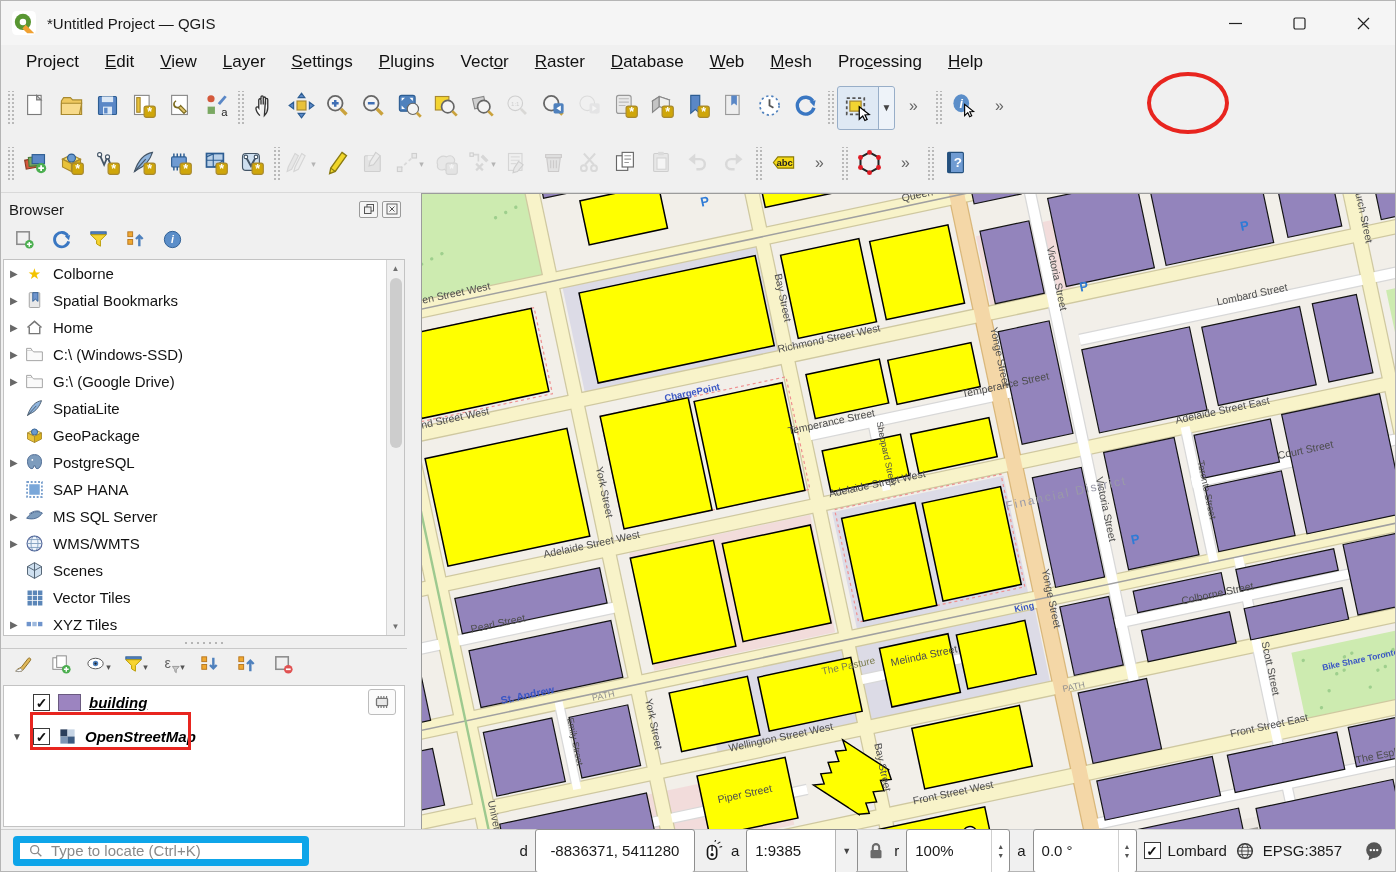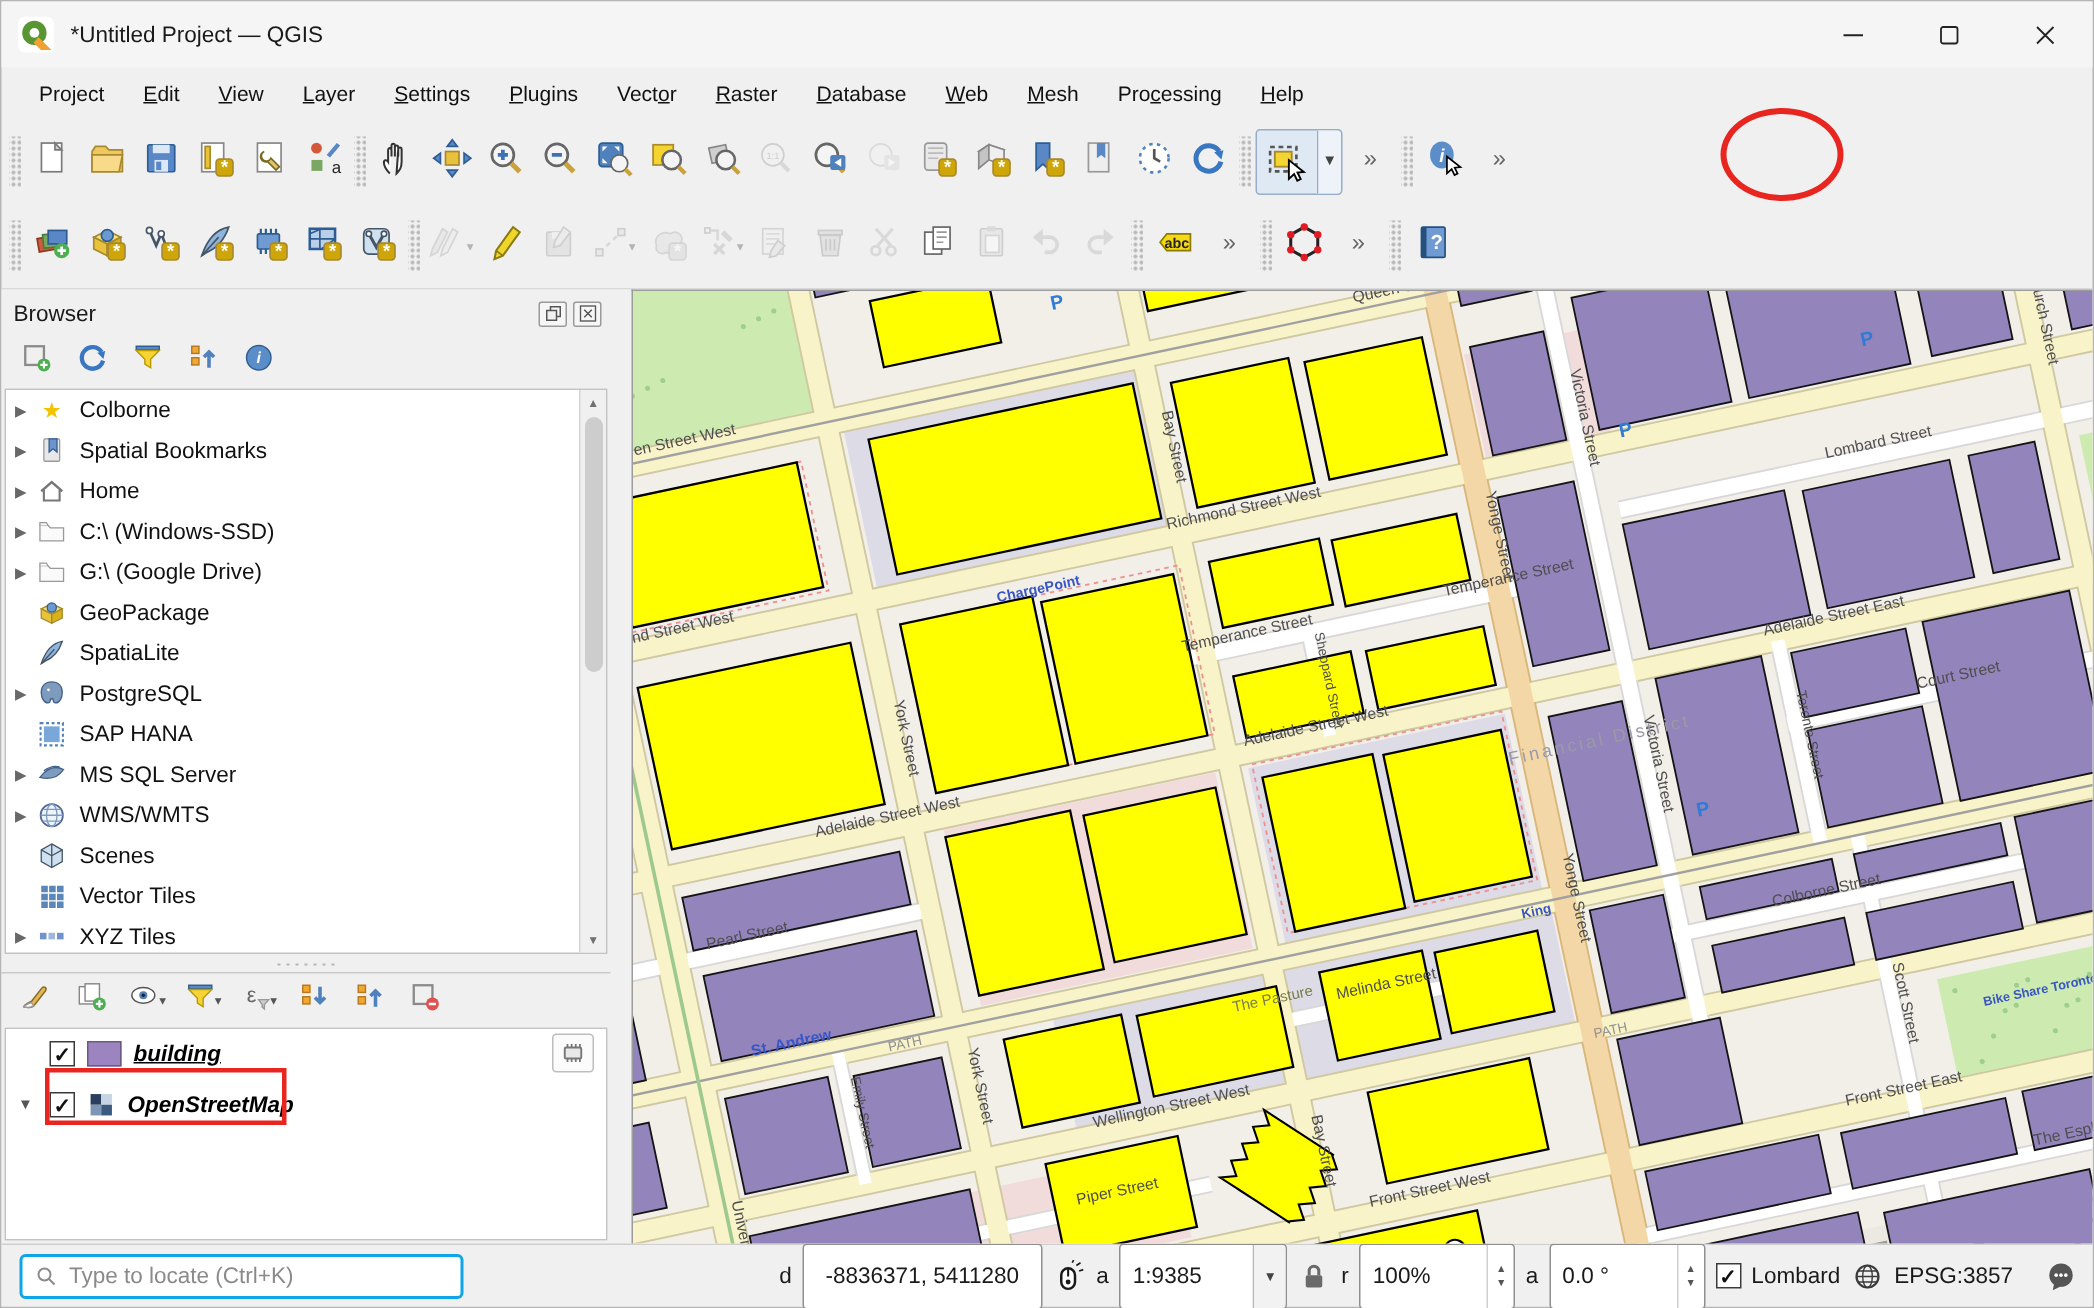"Project" .menubar { font-size: 14px -> 17px }
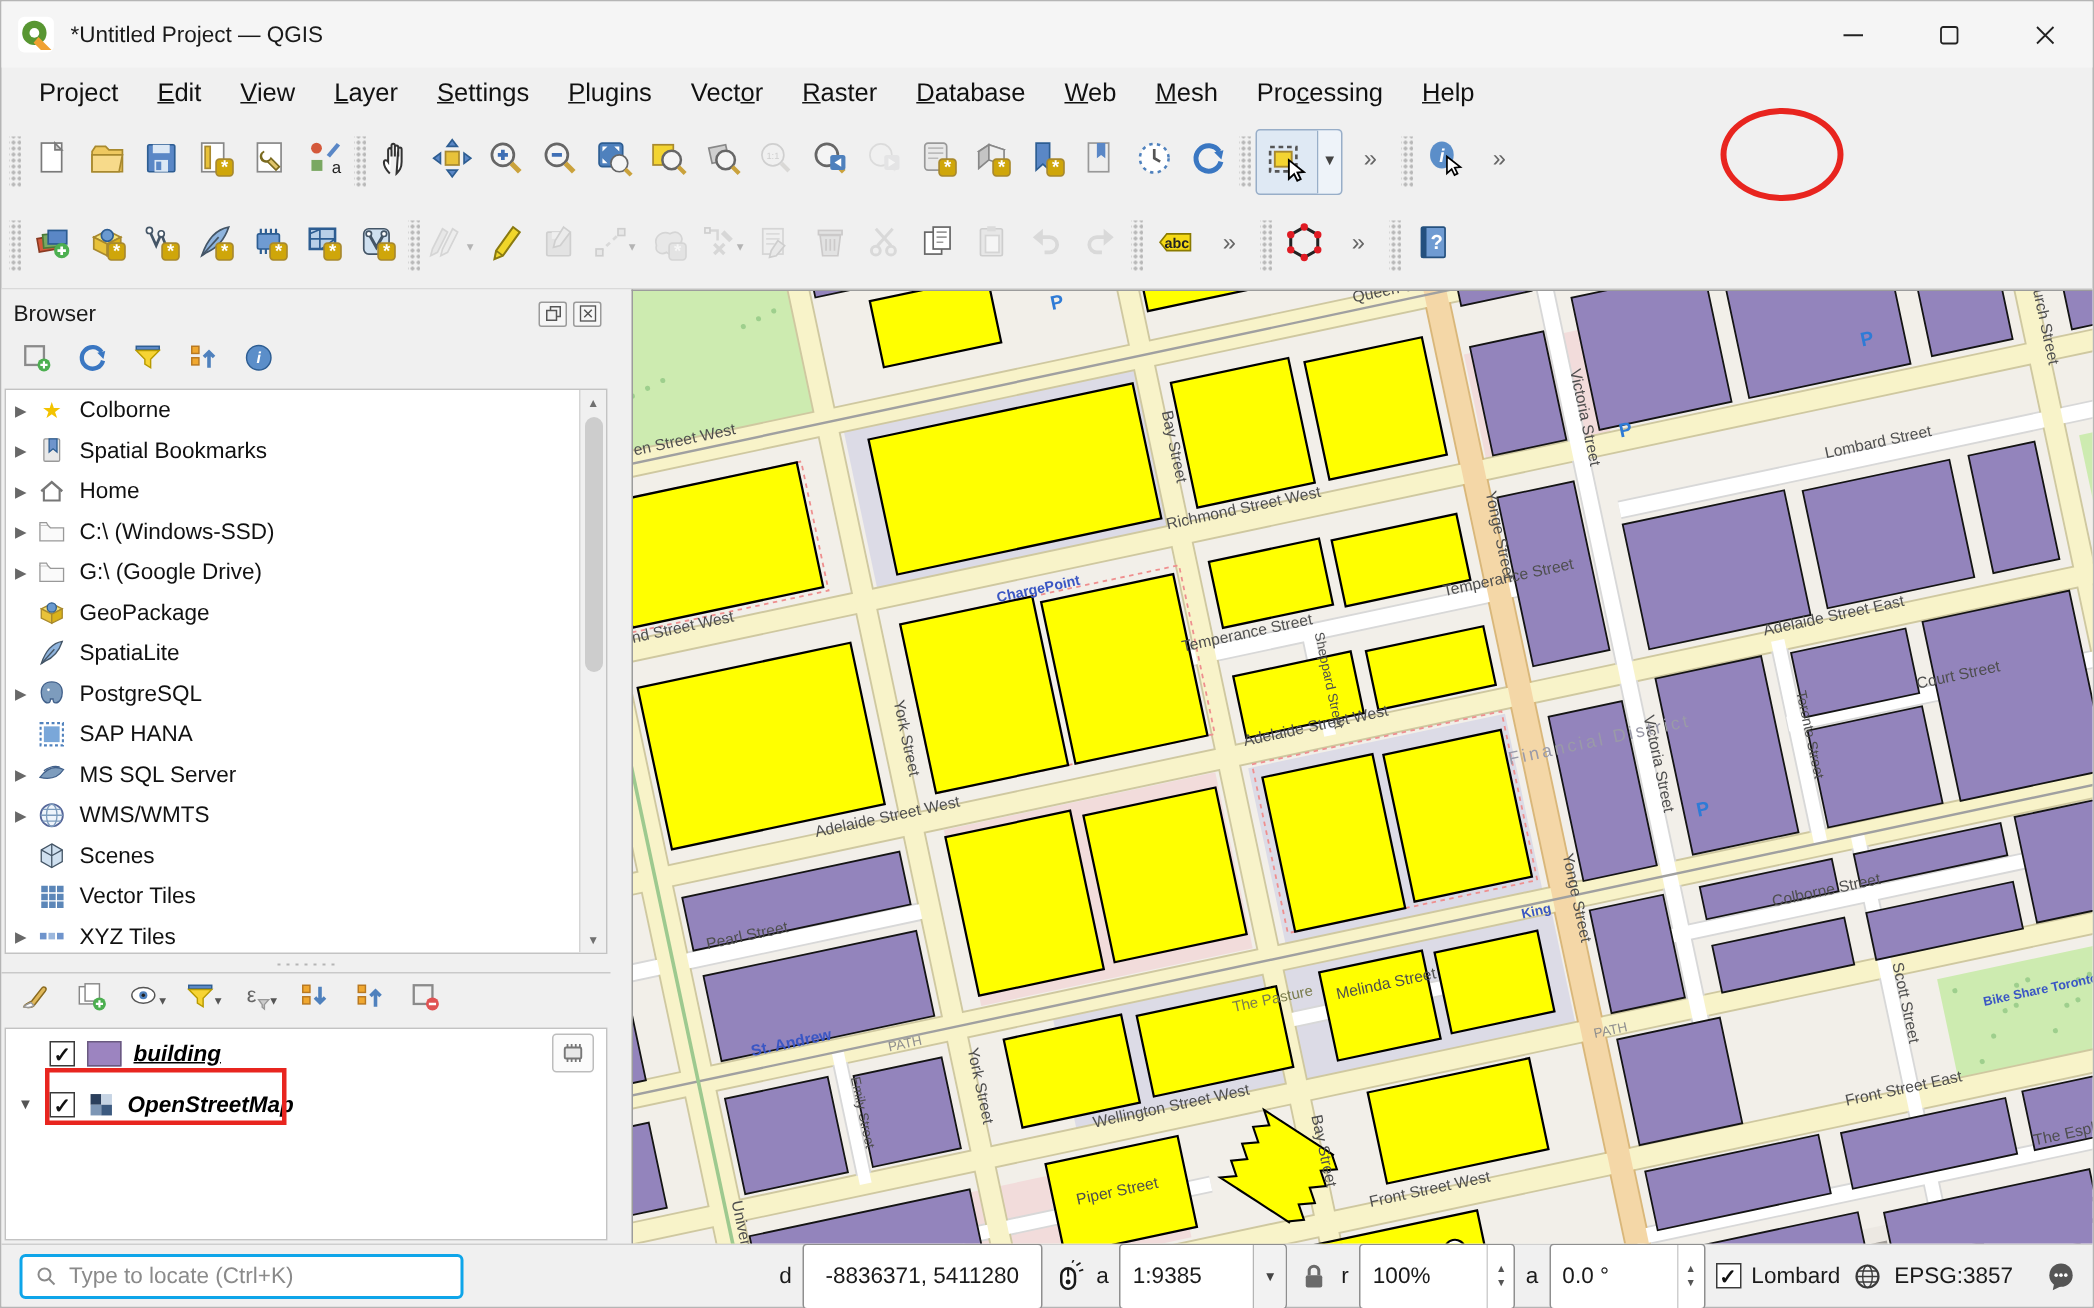"GeoPackage" div.trow { order: before "SpatiaLite" -> after "SpatiaLite" }
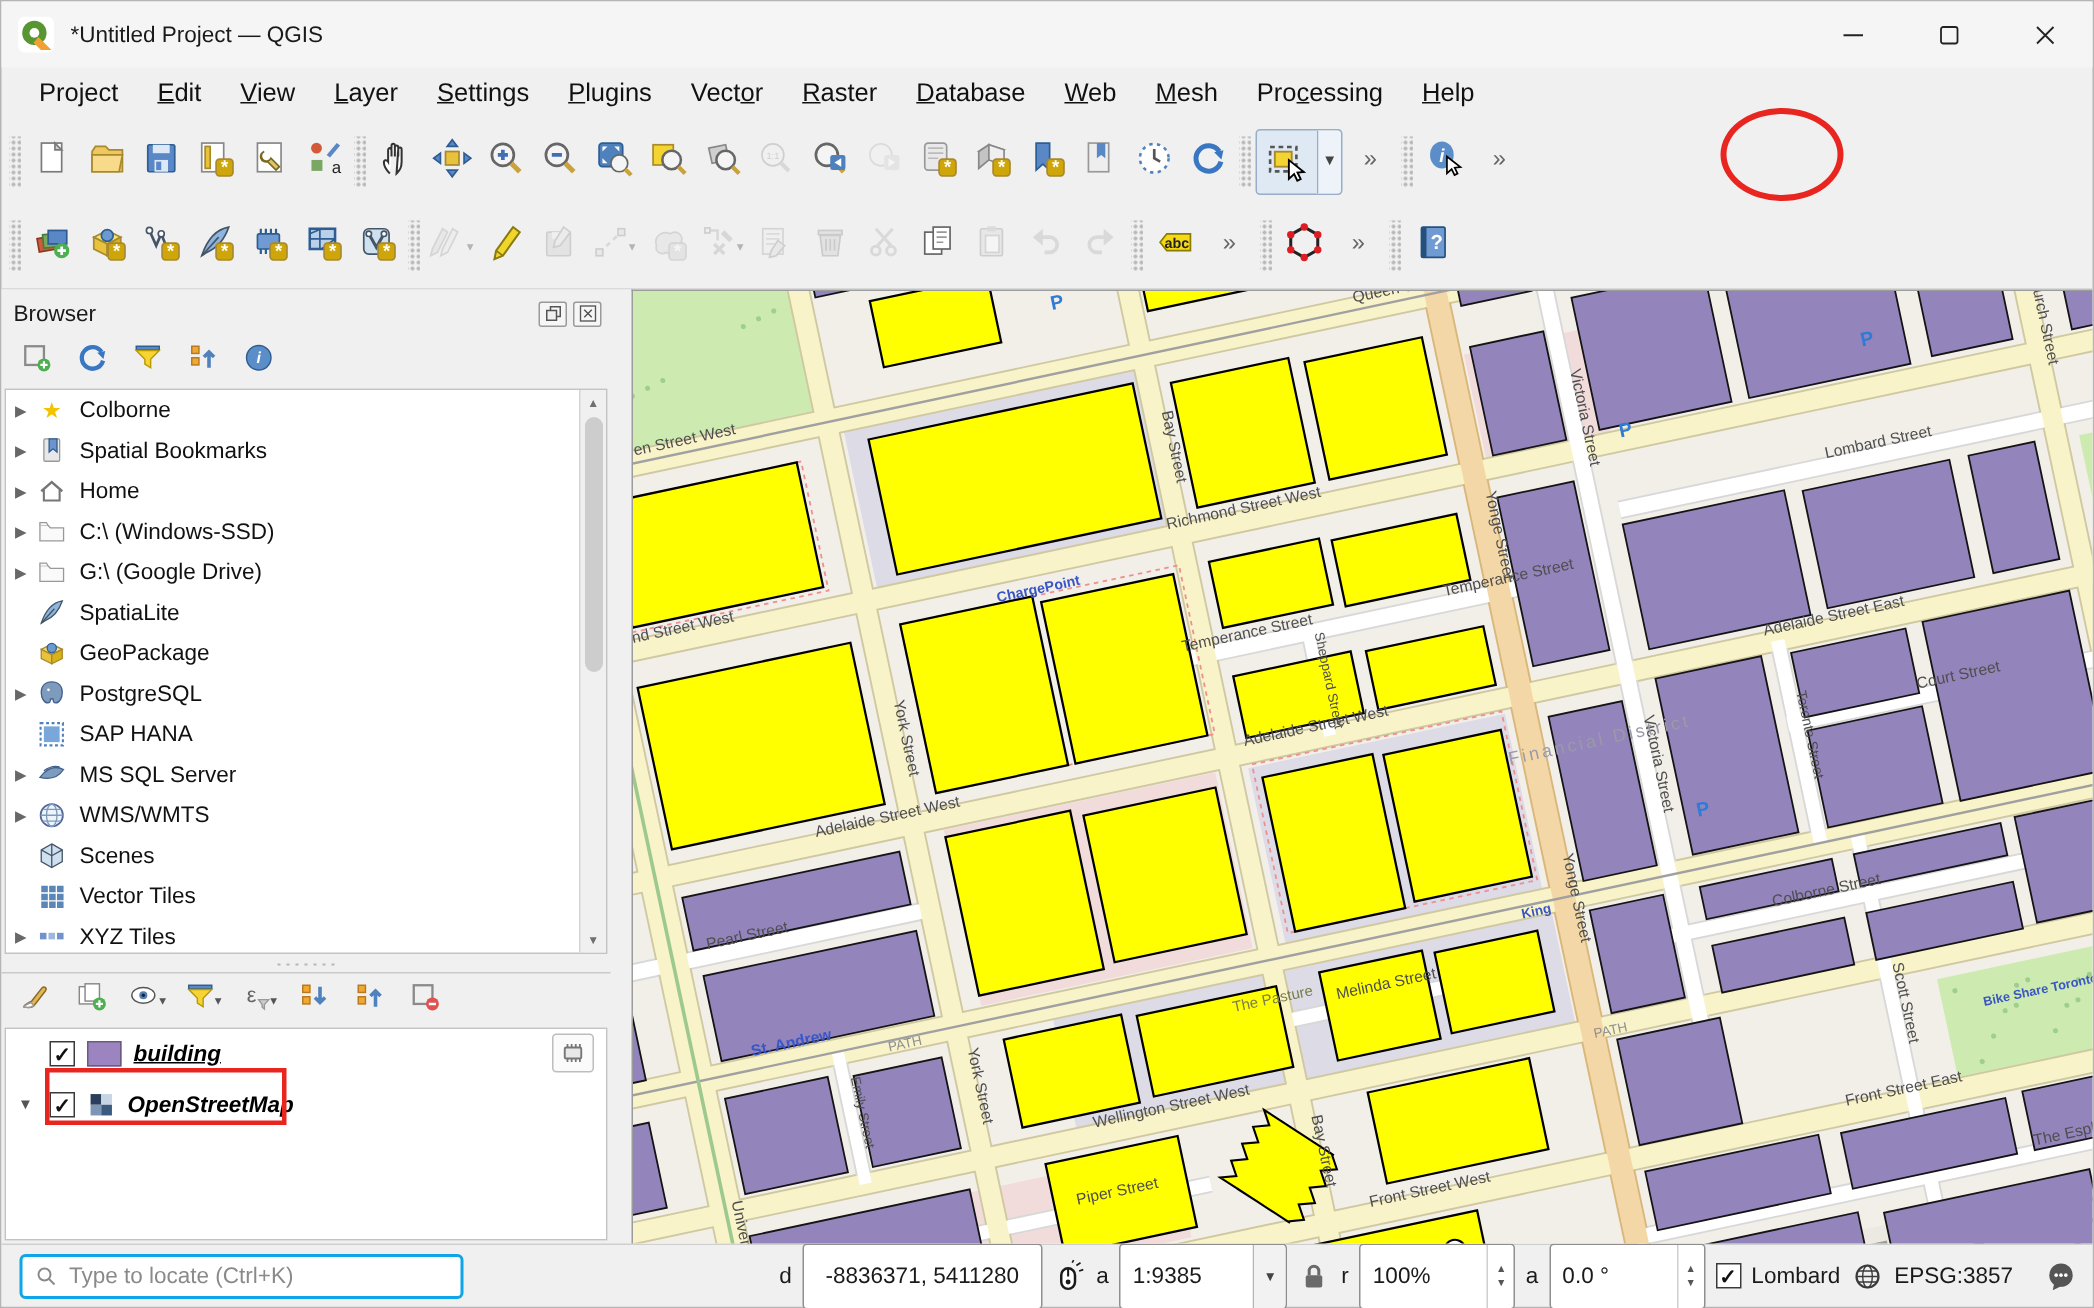"Type to locate (Ctrl+K)" .locator { border: 2px solid #0ea5e9 -> 7px solid #0ea5e9 }
